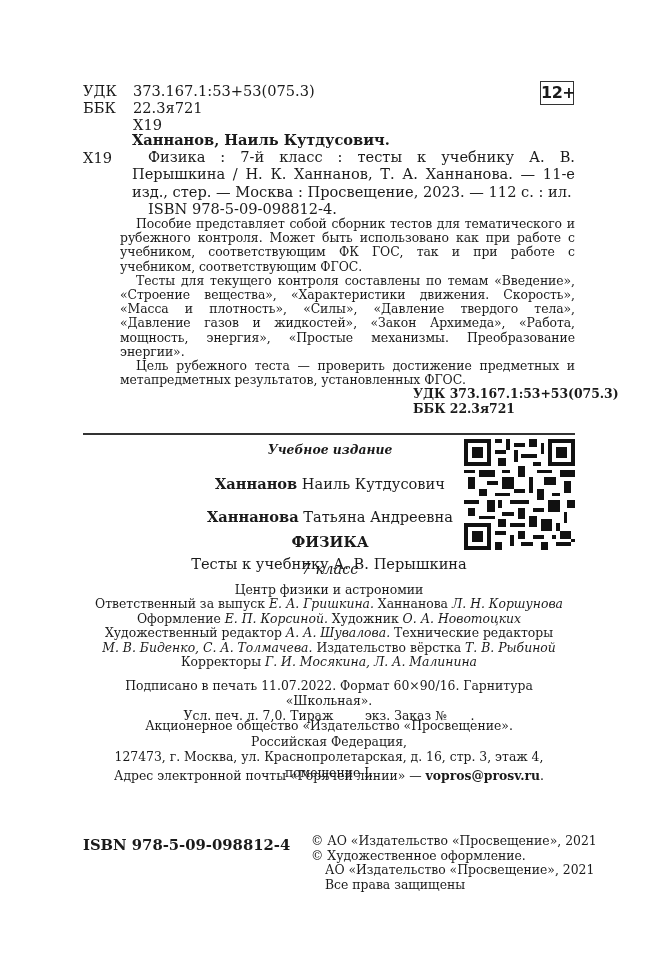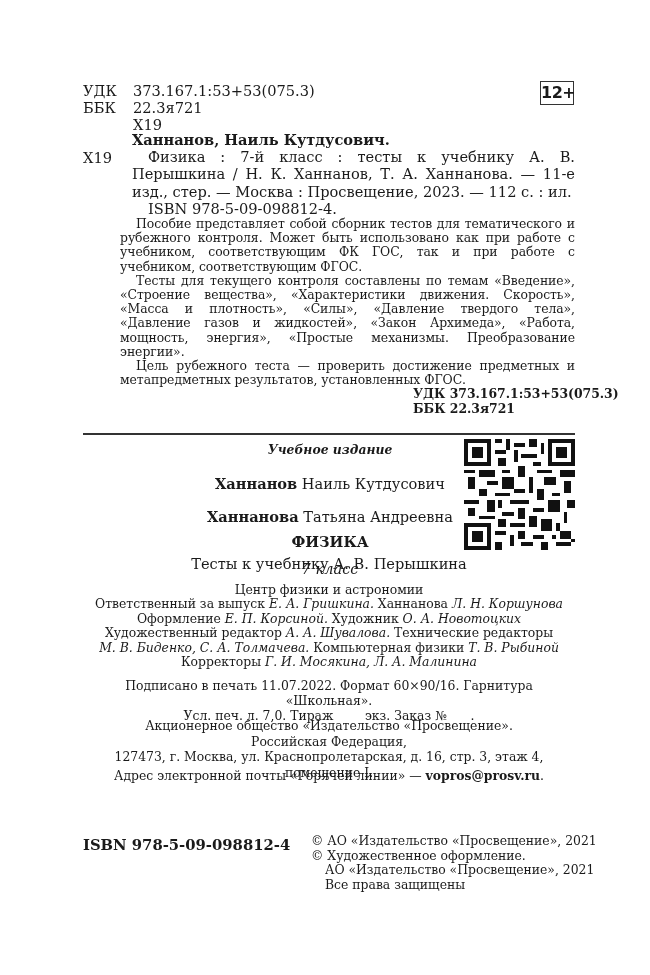"Компьютерная физики" span { text: Компьютерная физики -> Издательство вёрстка }
